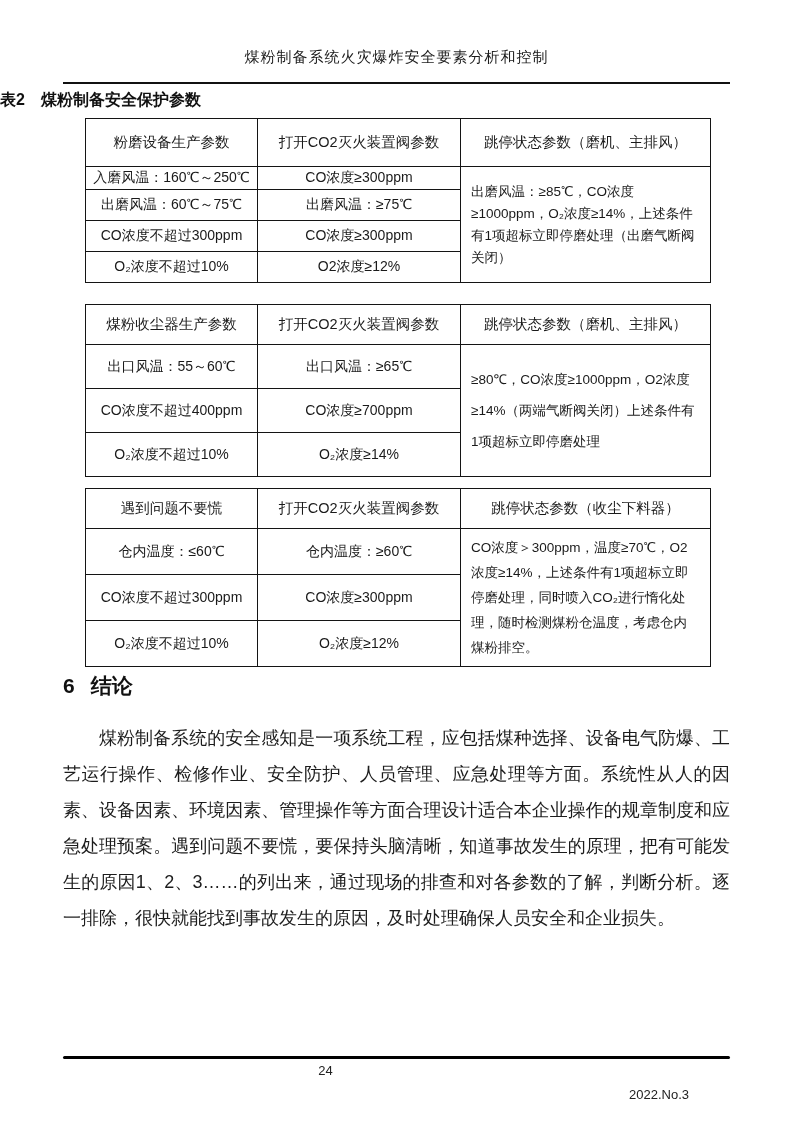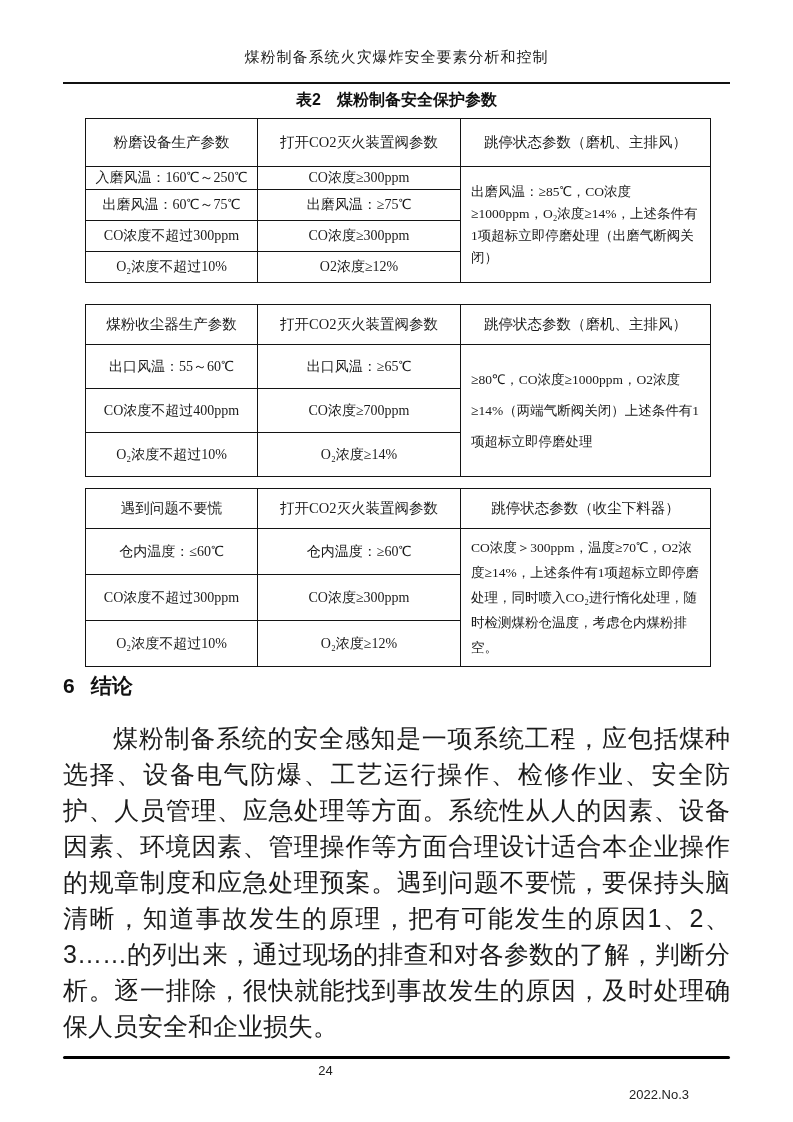"表2 煤粉制备安全保护参数" .table-caption { text-align: center -> none }
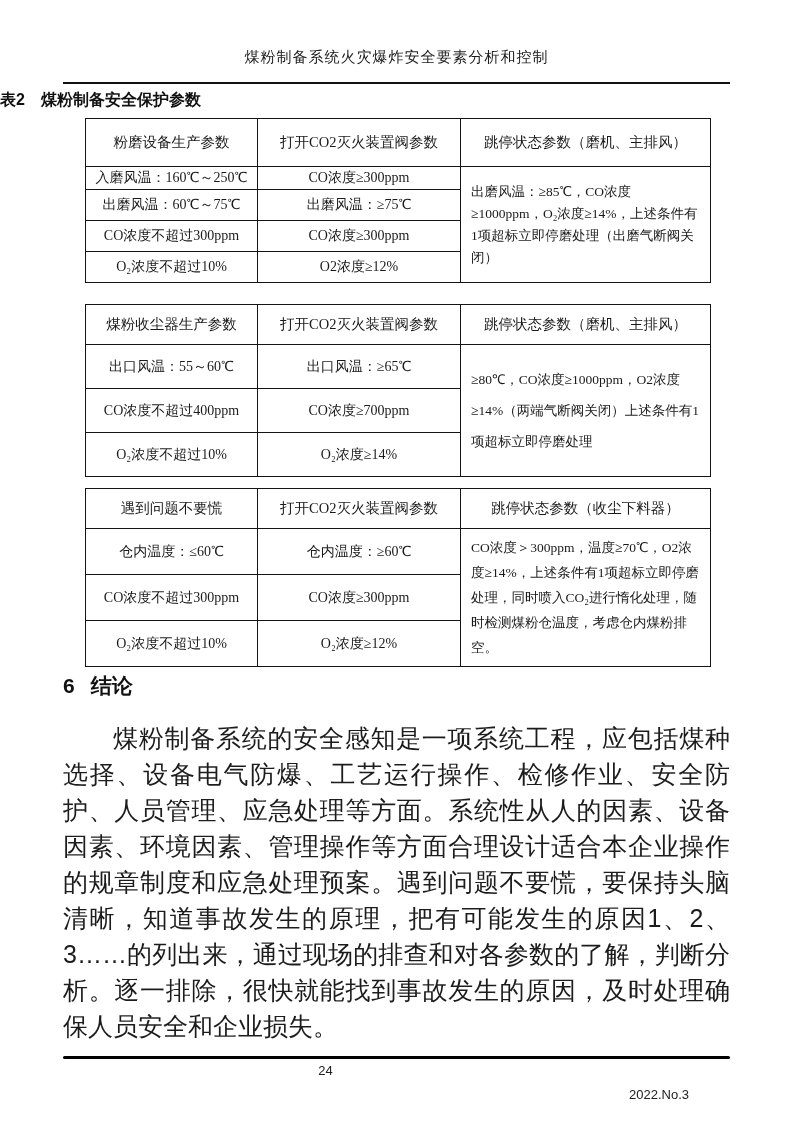"粉磨设备生产参数" table.ptable { font-family: Liberation Serif, serif -> Liberation Sans, sans-serif }
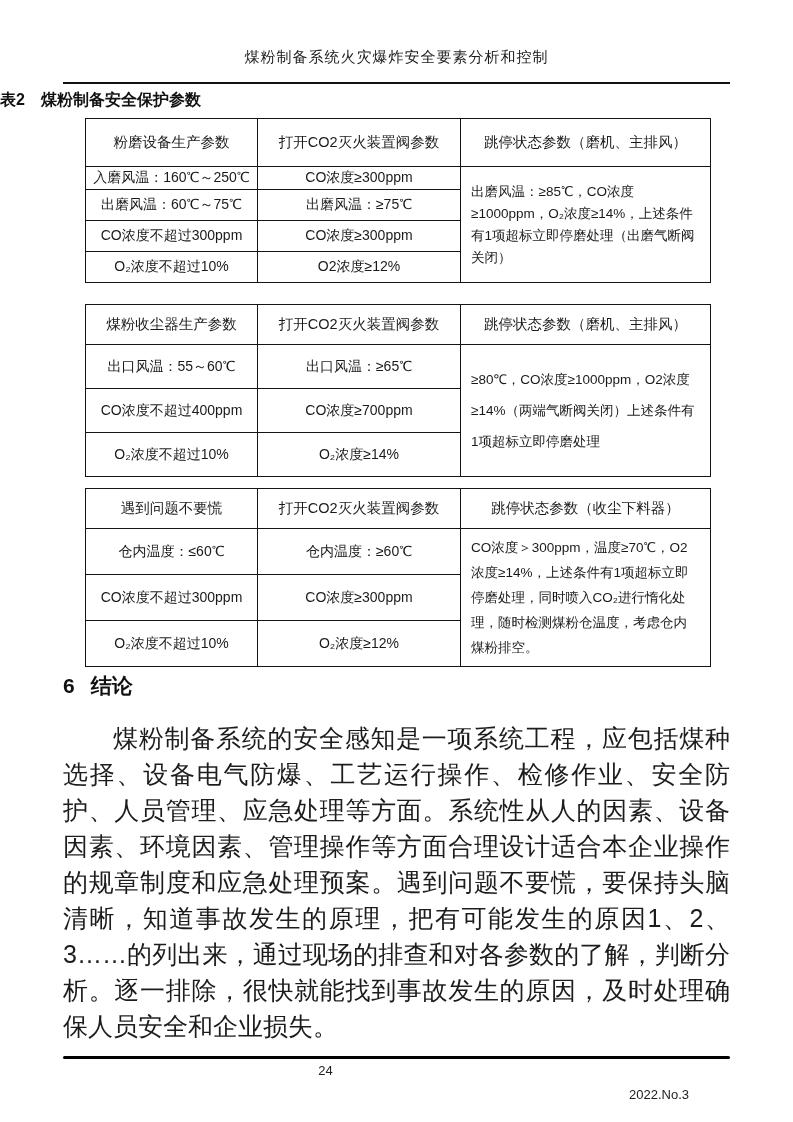"煤粉制备系统的安全感知是一项系统工程，应包括煤种选择、设备电气防爆、工艺运行操作" .body-text { font-size: 25px -> 18px }
